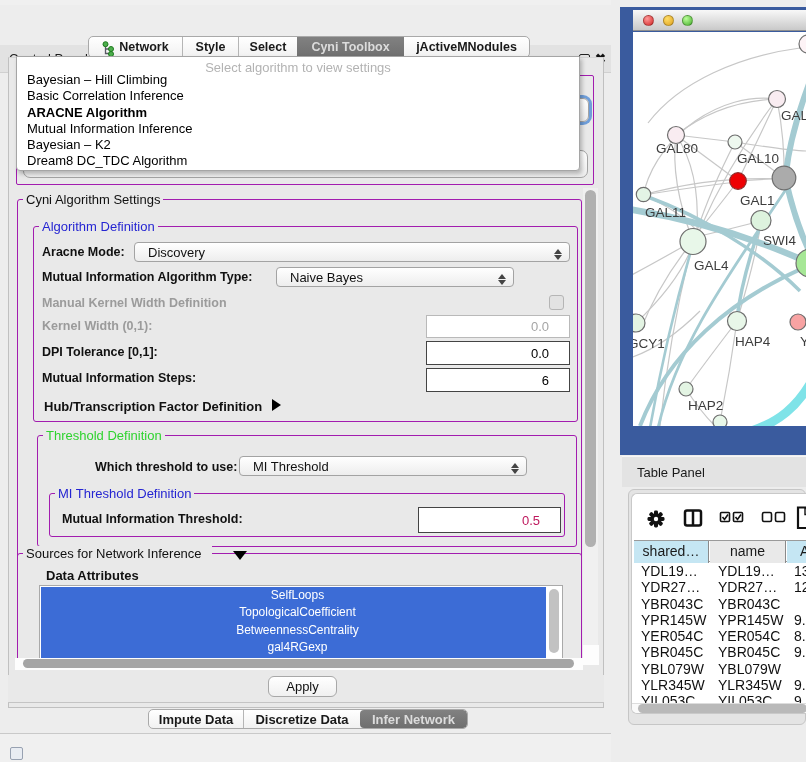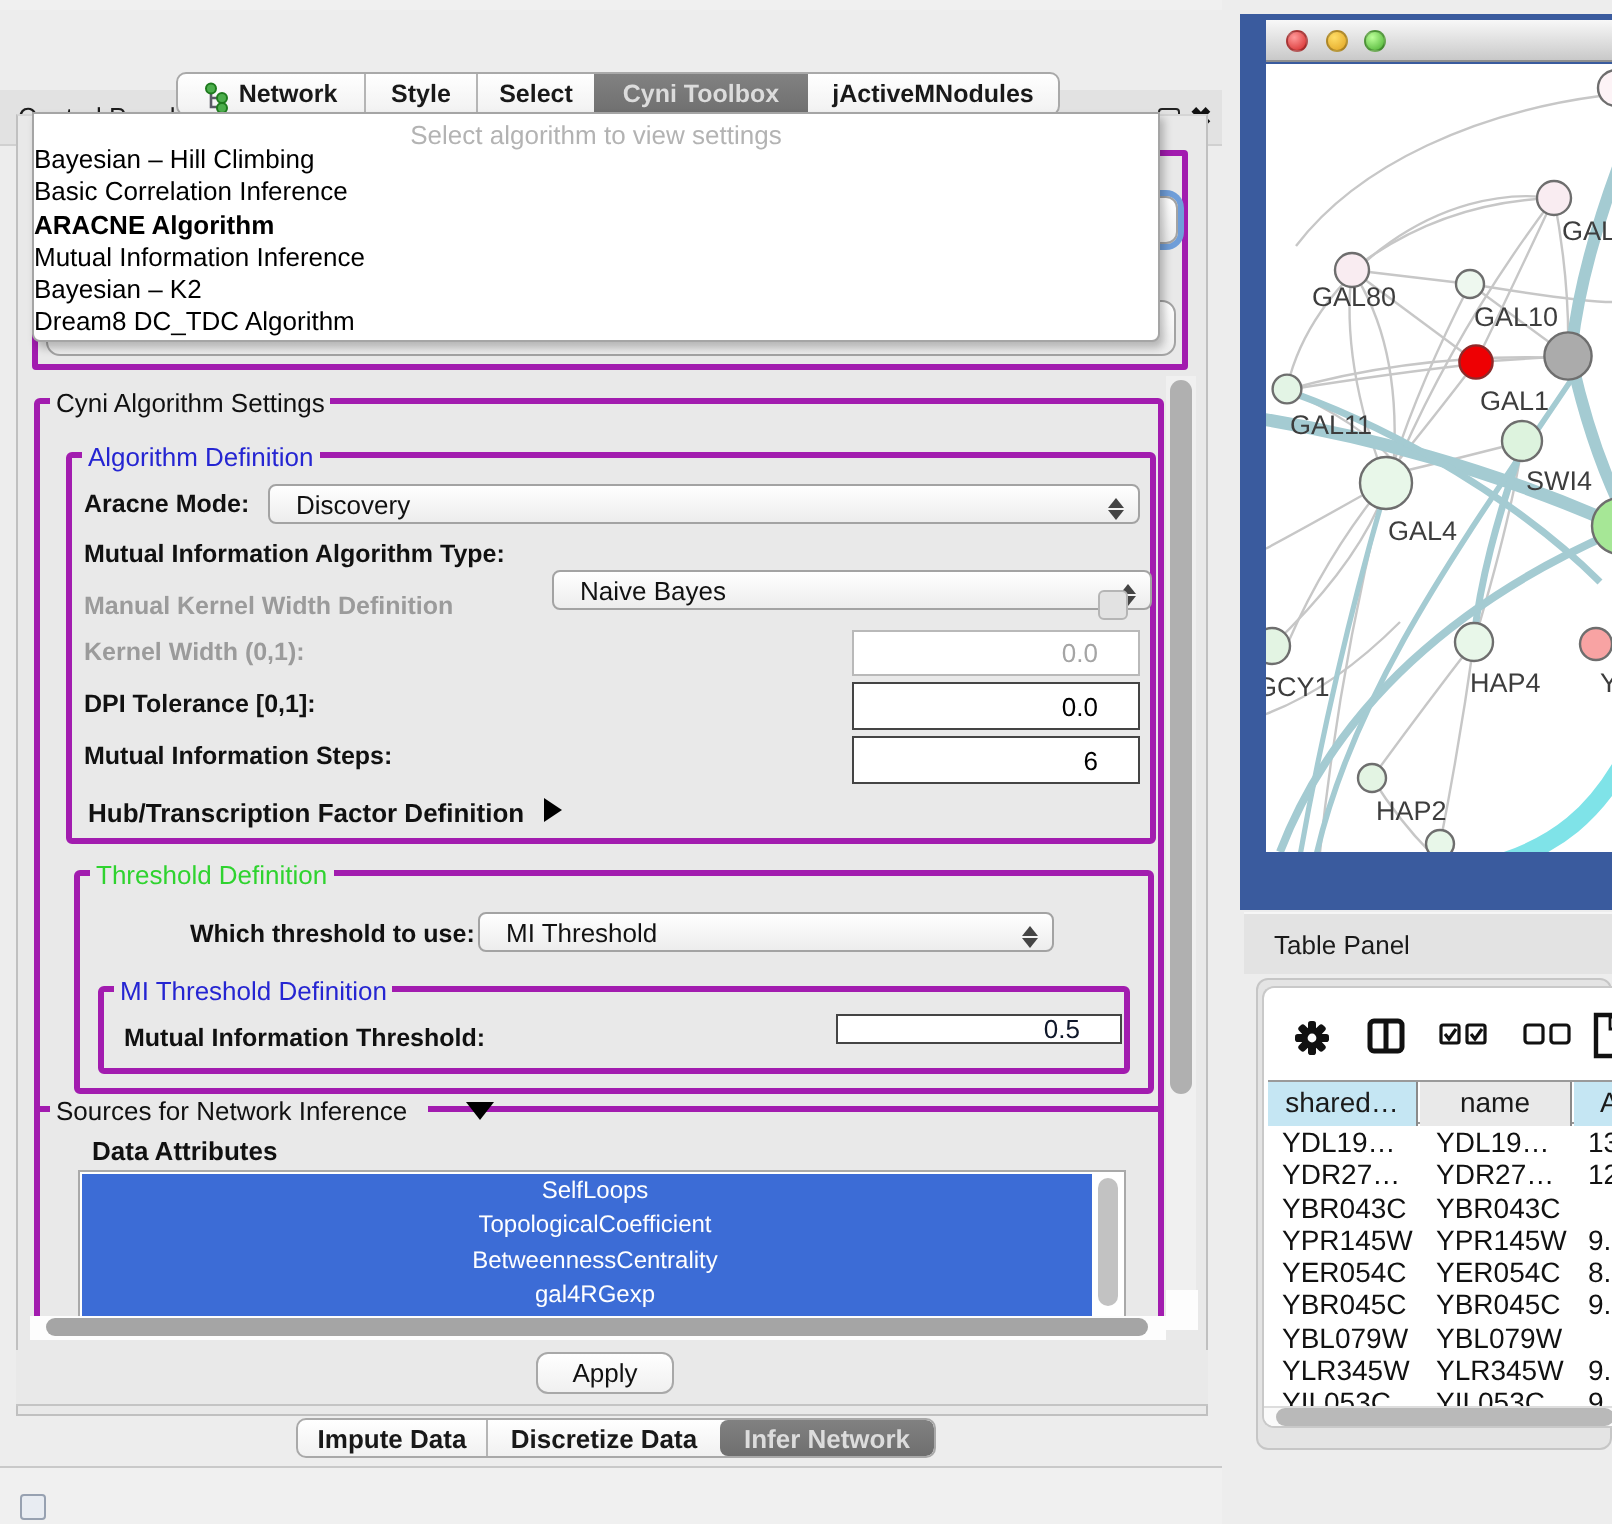"Bayesian – Hill Climbing" div.abs { left: 0 -> 10px }
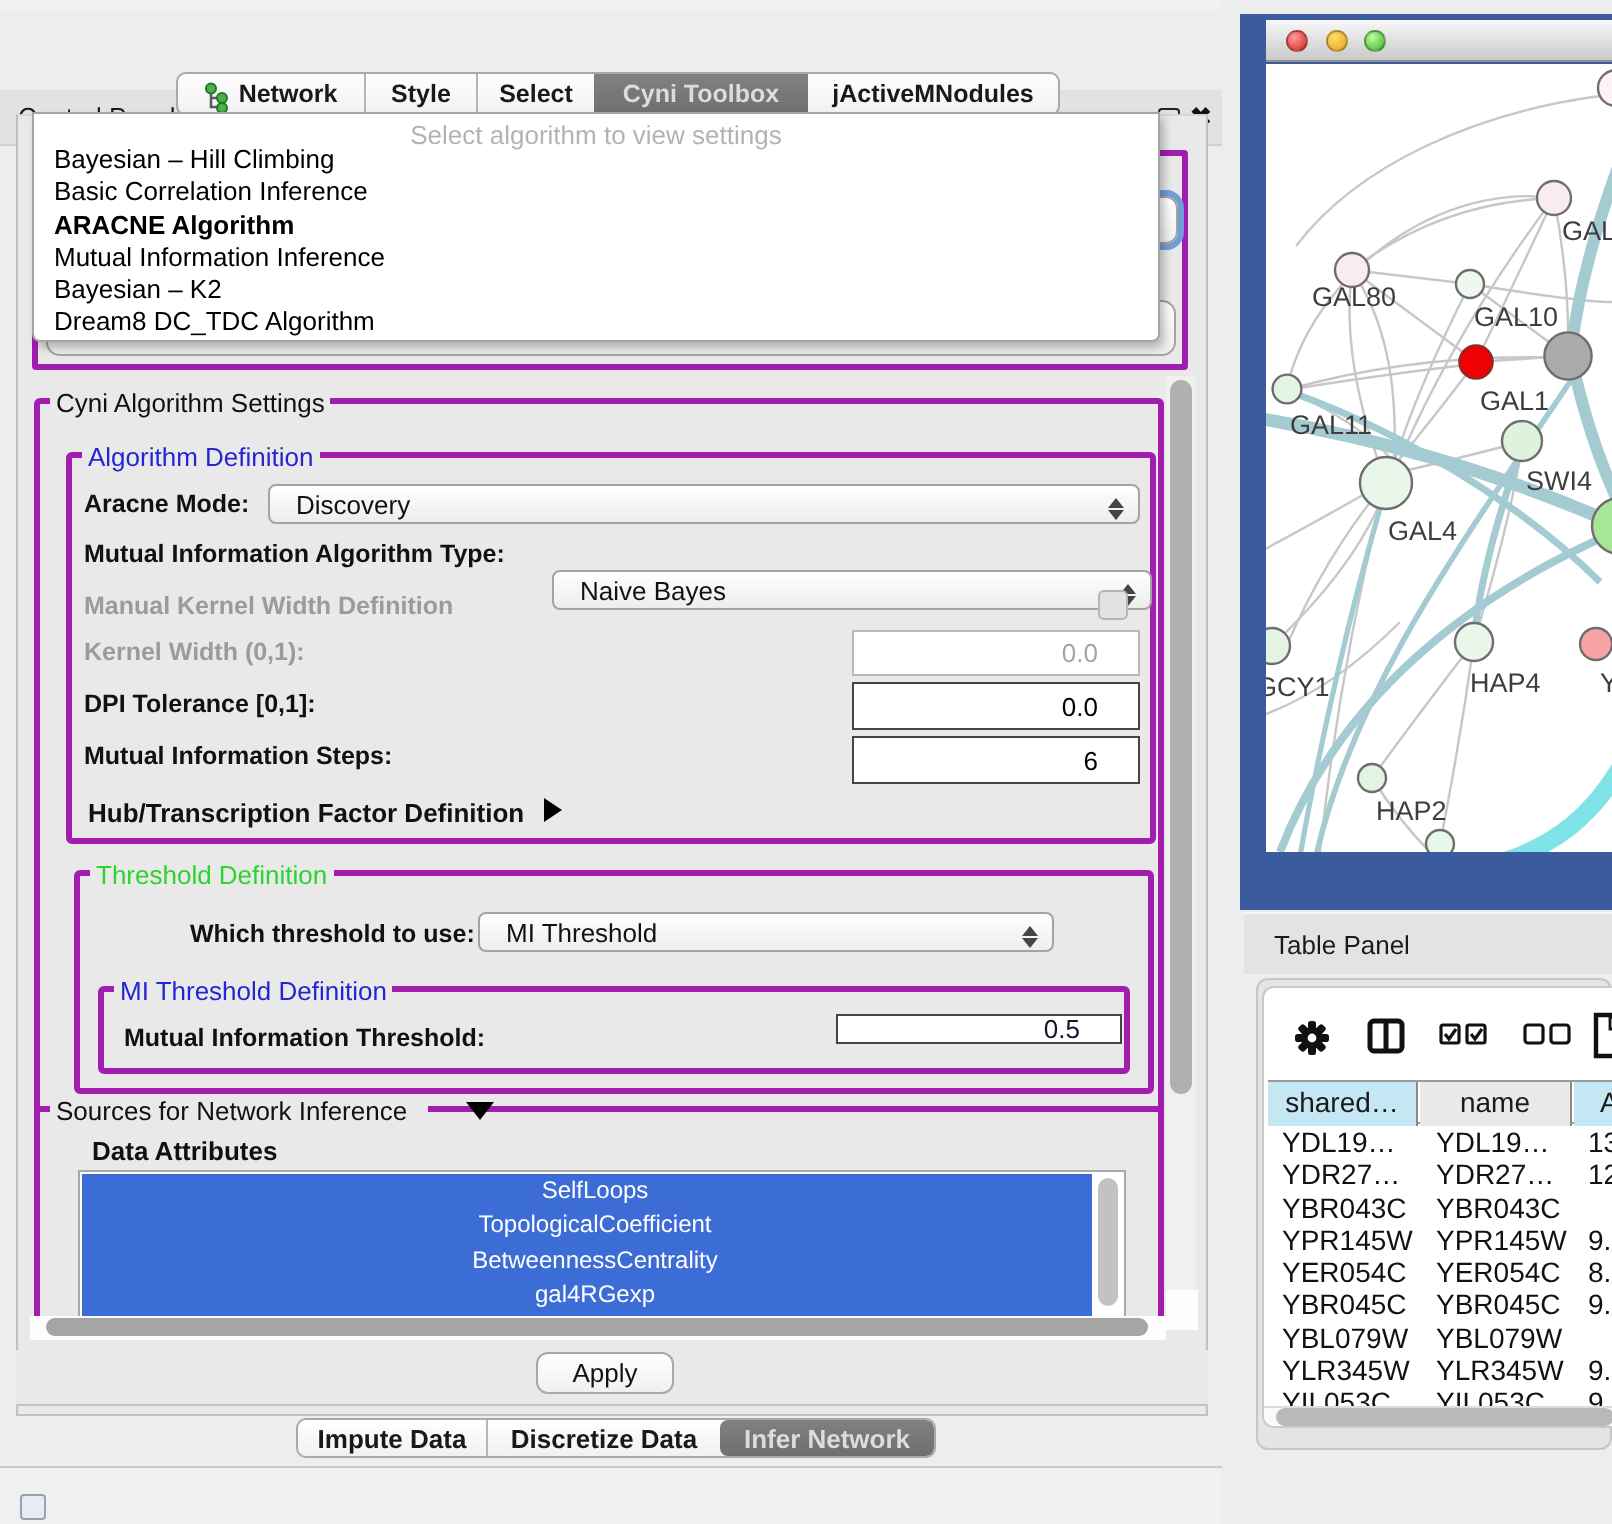"Cyni Algorithm Settings" .group { border: 3px solid #a21caf -> 1px solid #a21caf }
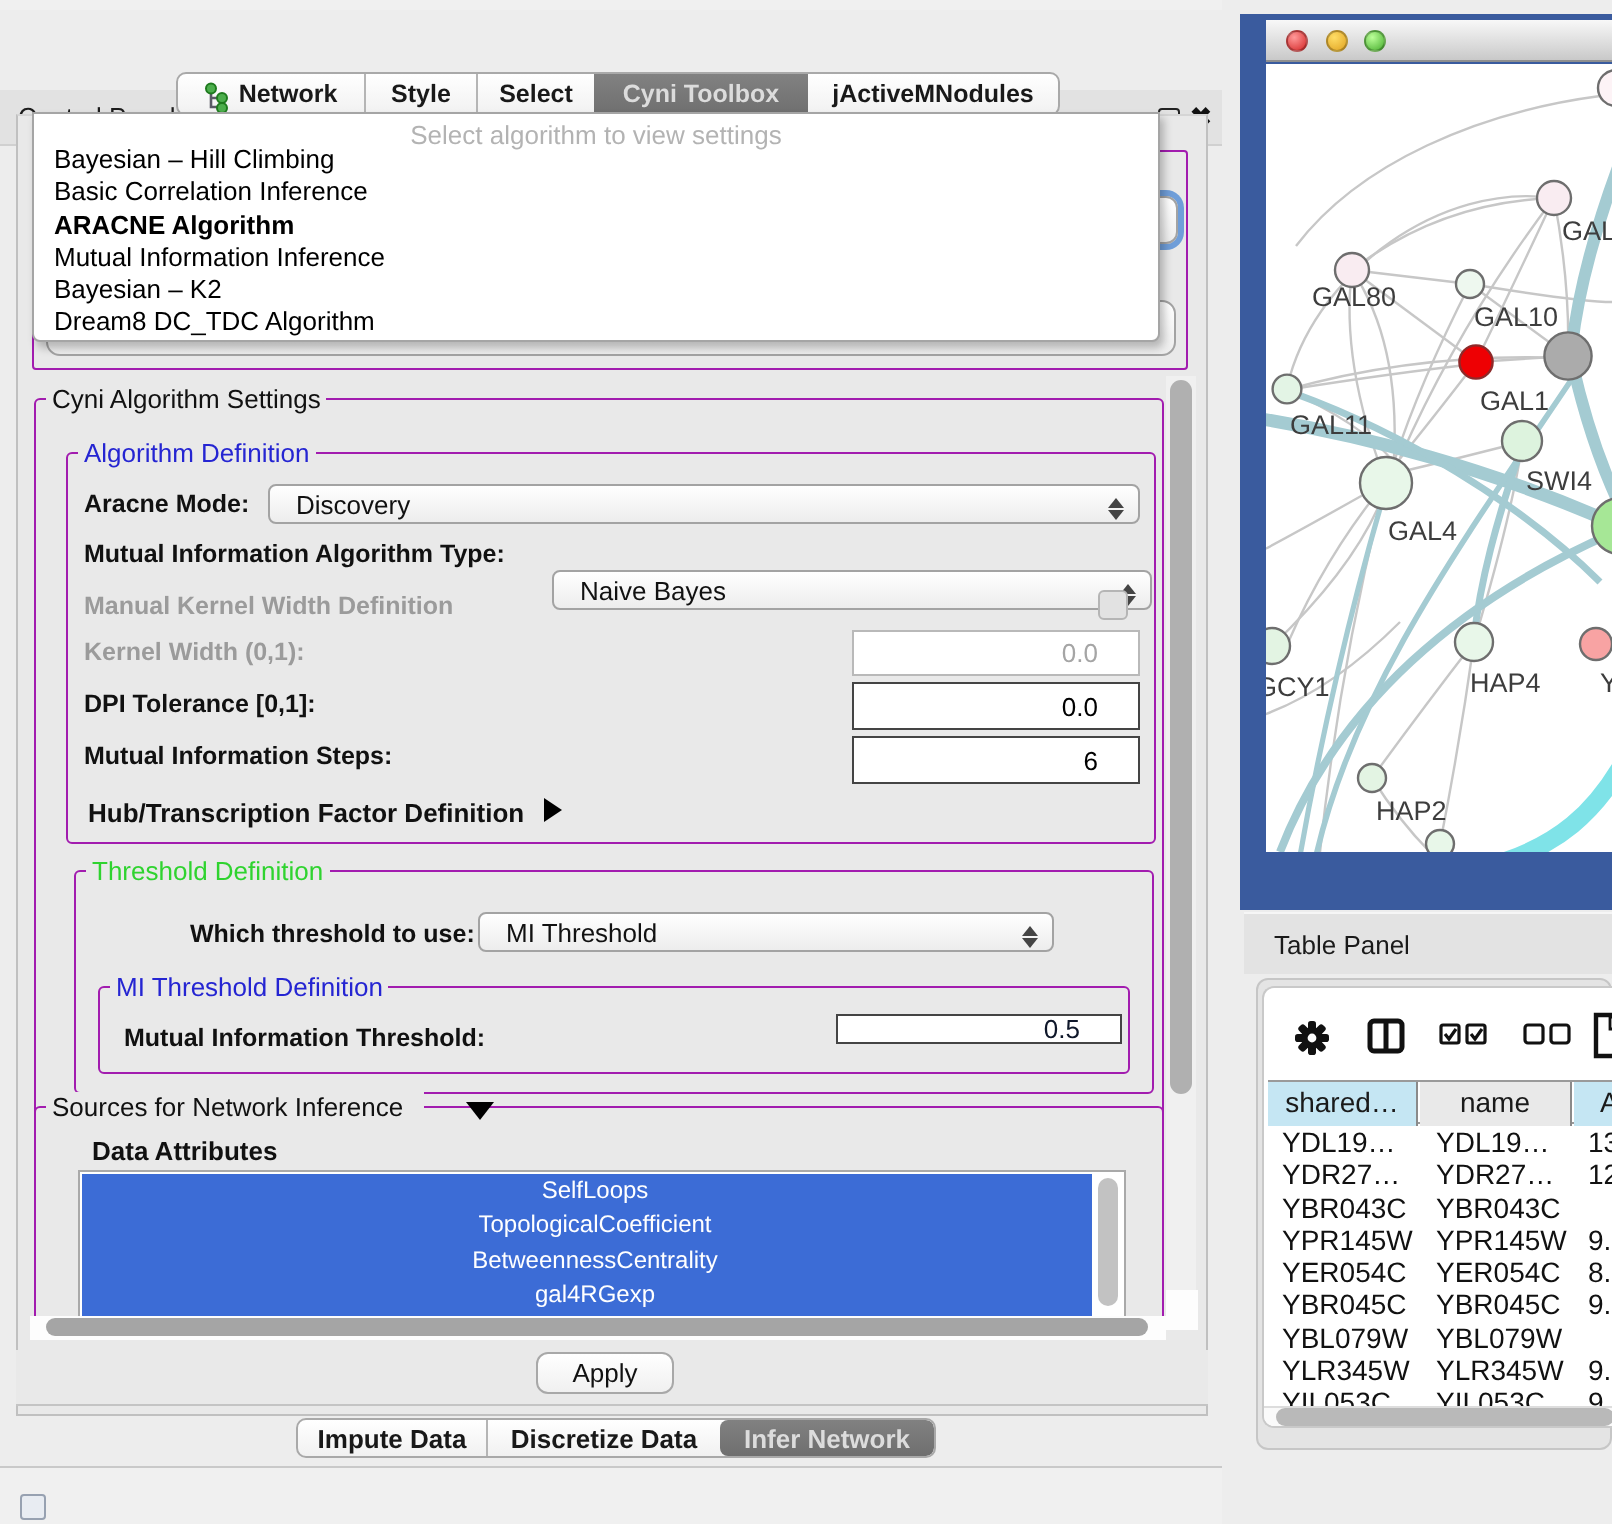"Naive Bayes" div.combo { margin-top: 18px -> none; width: 300px -> 238px }
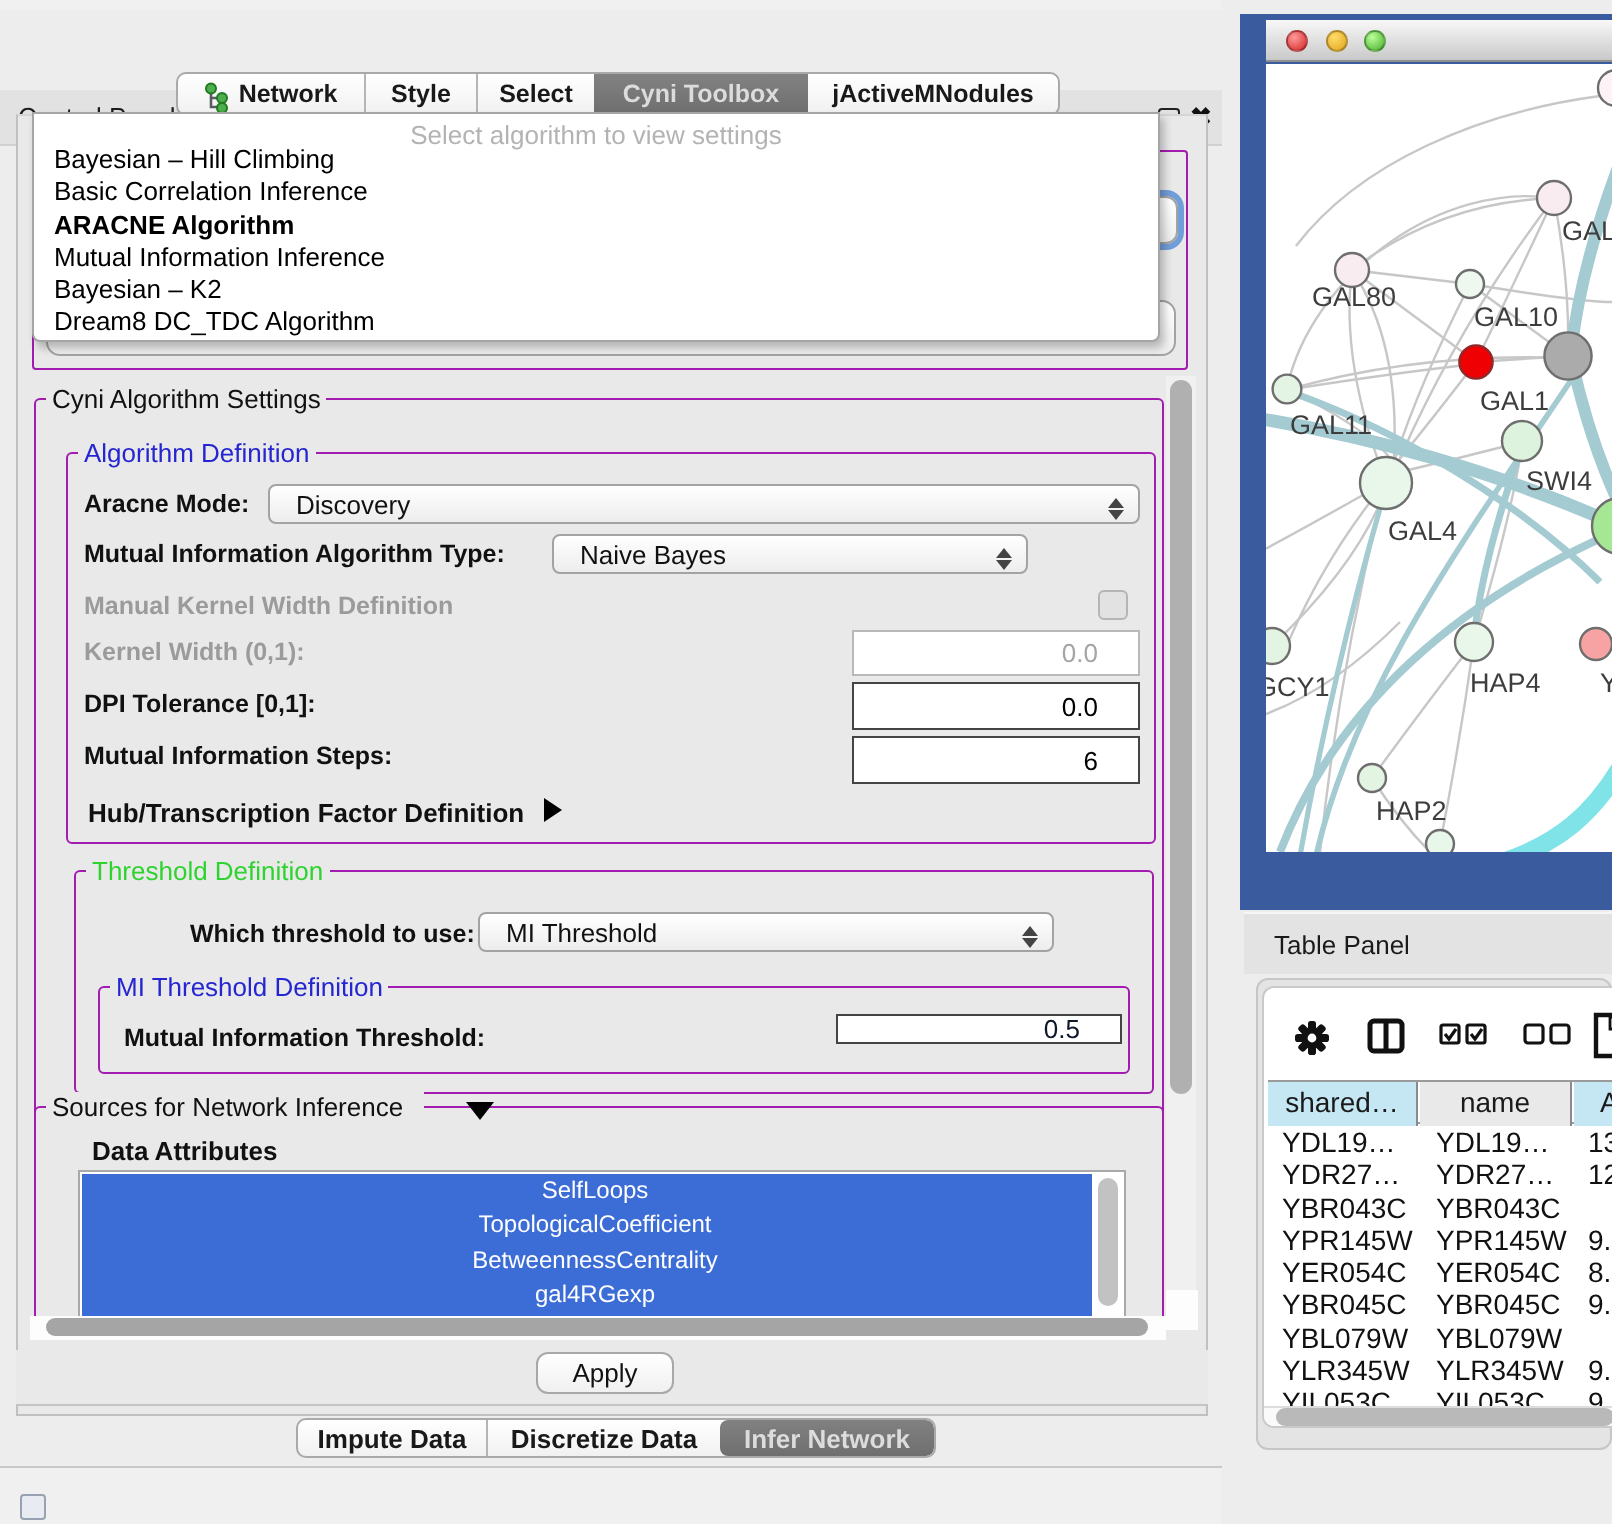"0.5" div.tin { color: #0f172a -> #be185d; height: 15px -> 26px }
